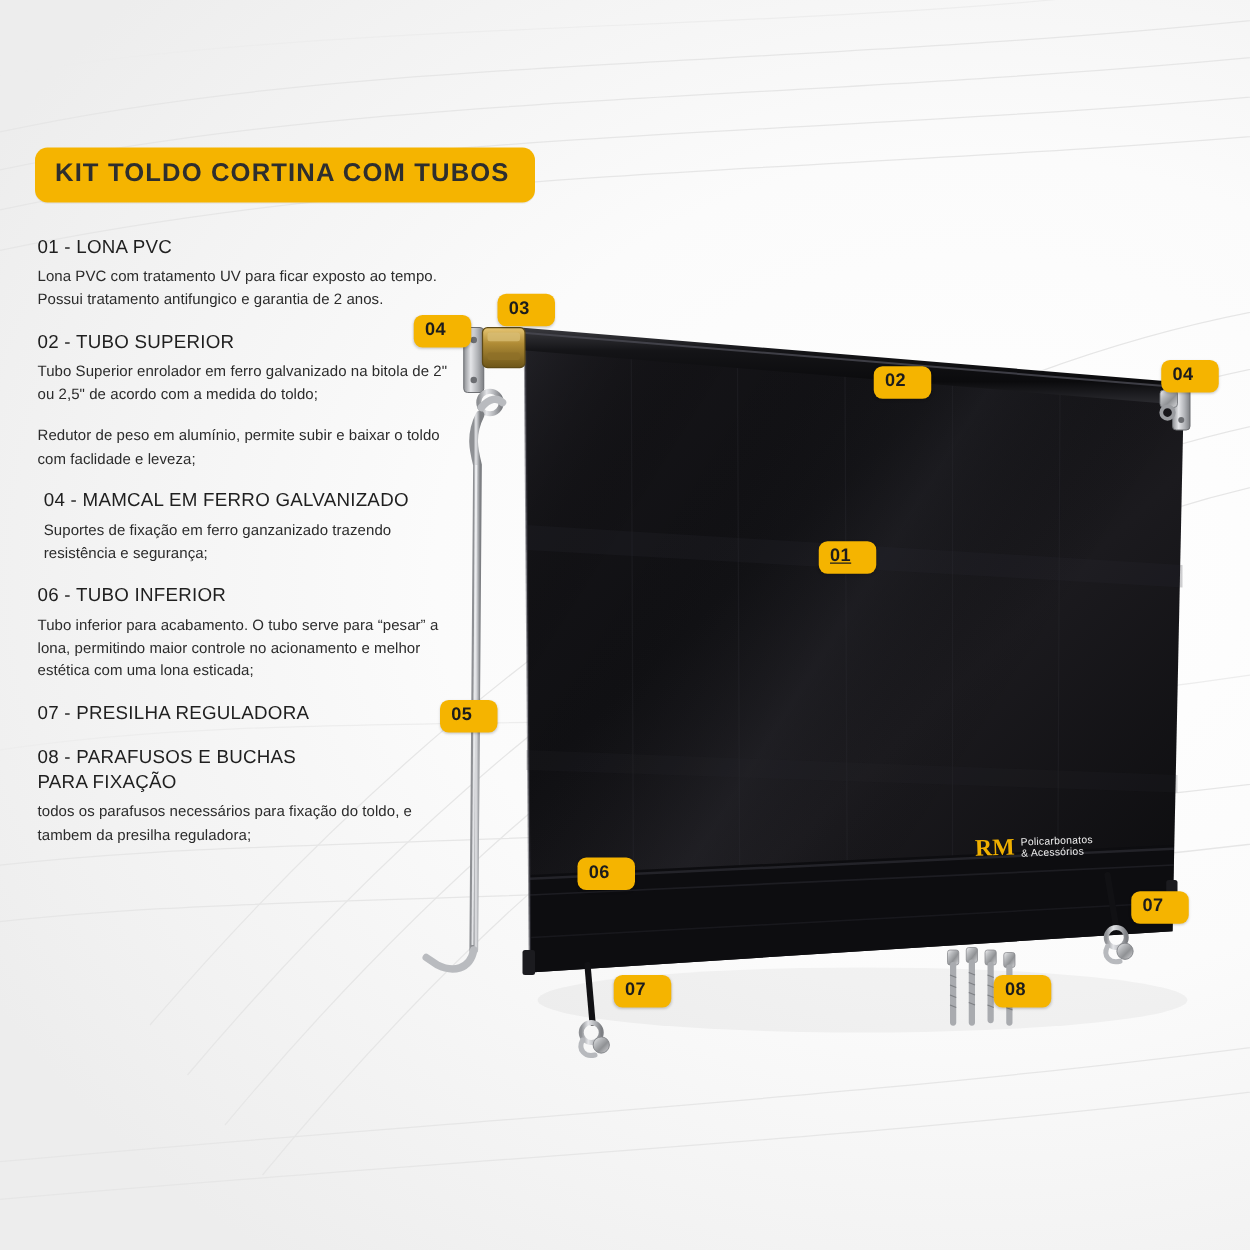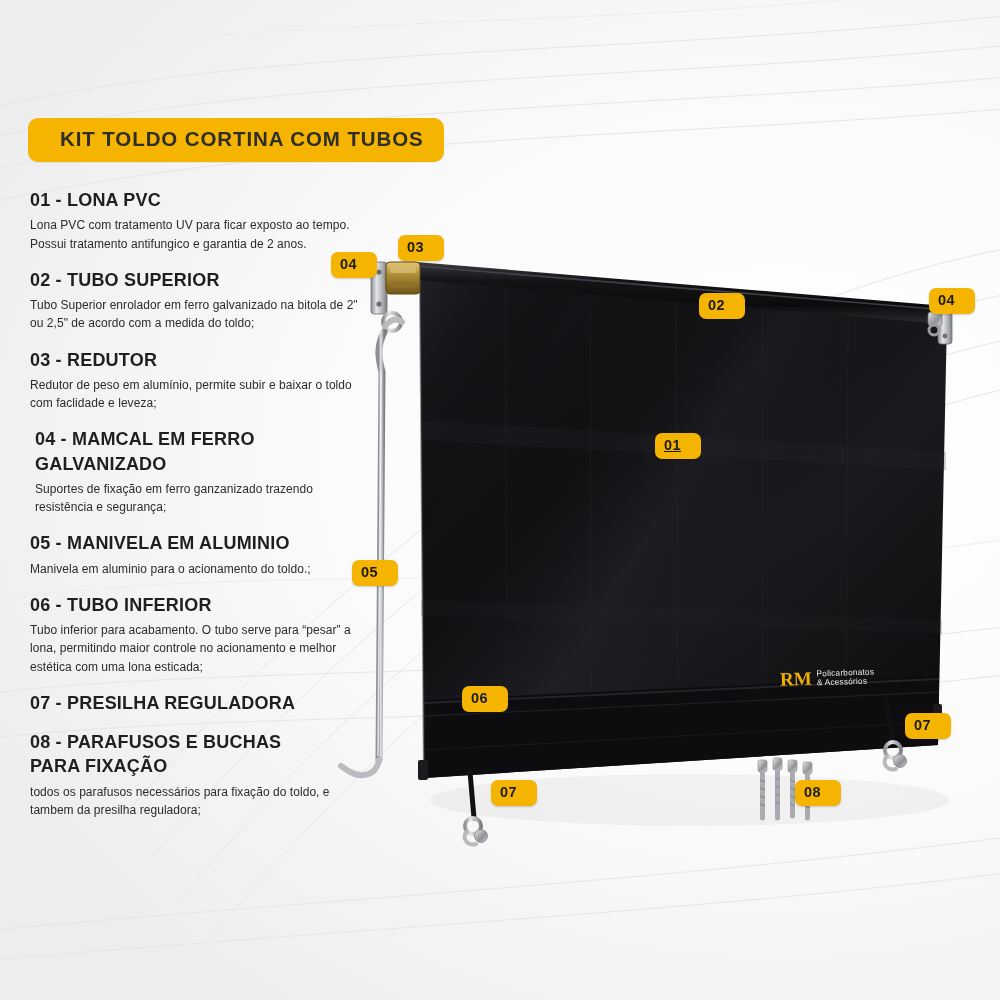"KIT TOLDO CORTINA COM TUBOS" .title-banner { padding: 9px 20px 11px 32px -> 9px 20px 11px 16px }
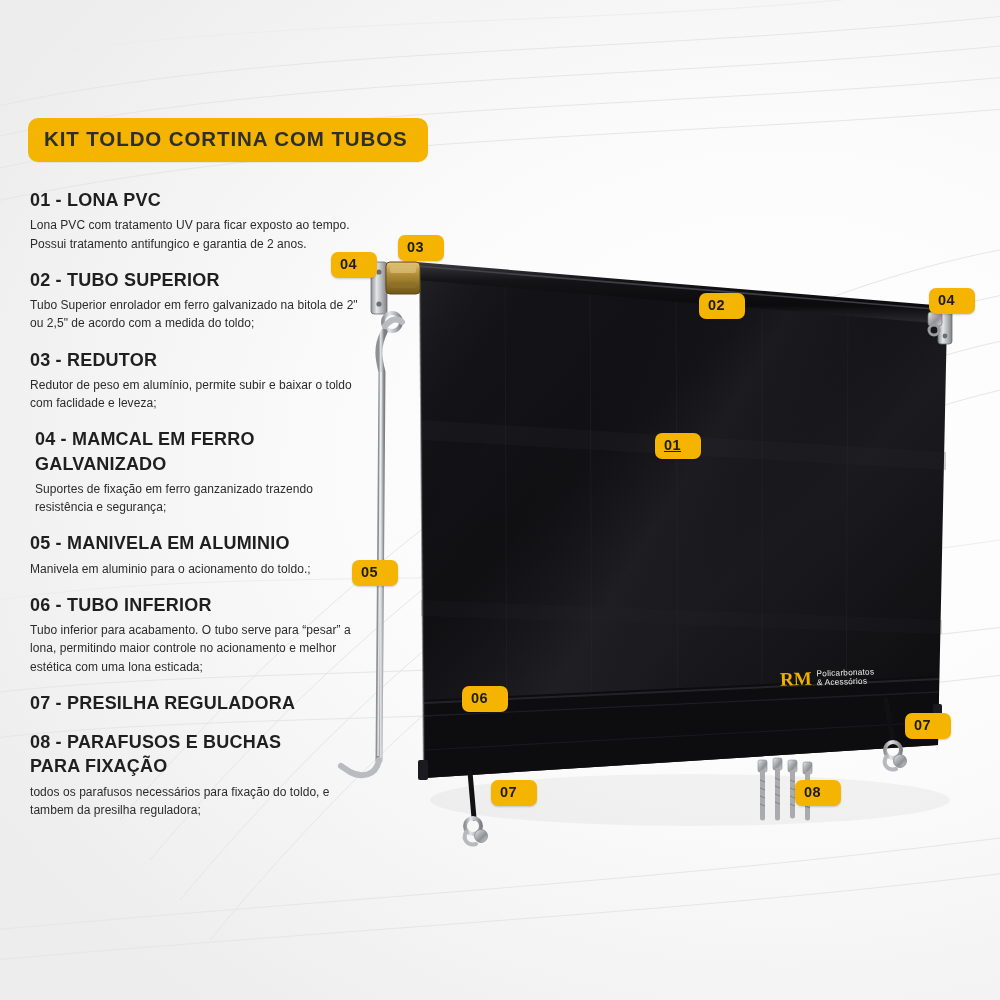"01 - LONA PVC" .spec-item .spec-title { font-size: 18px -> 15px; font-weight: bold -> normal }
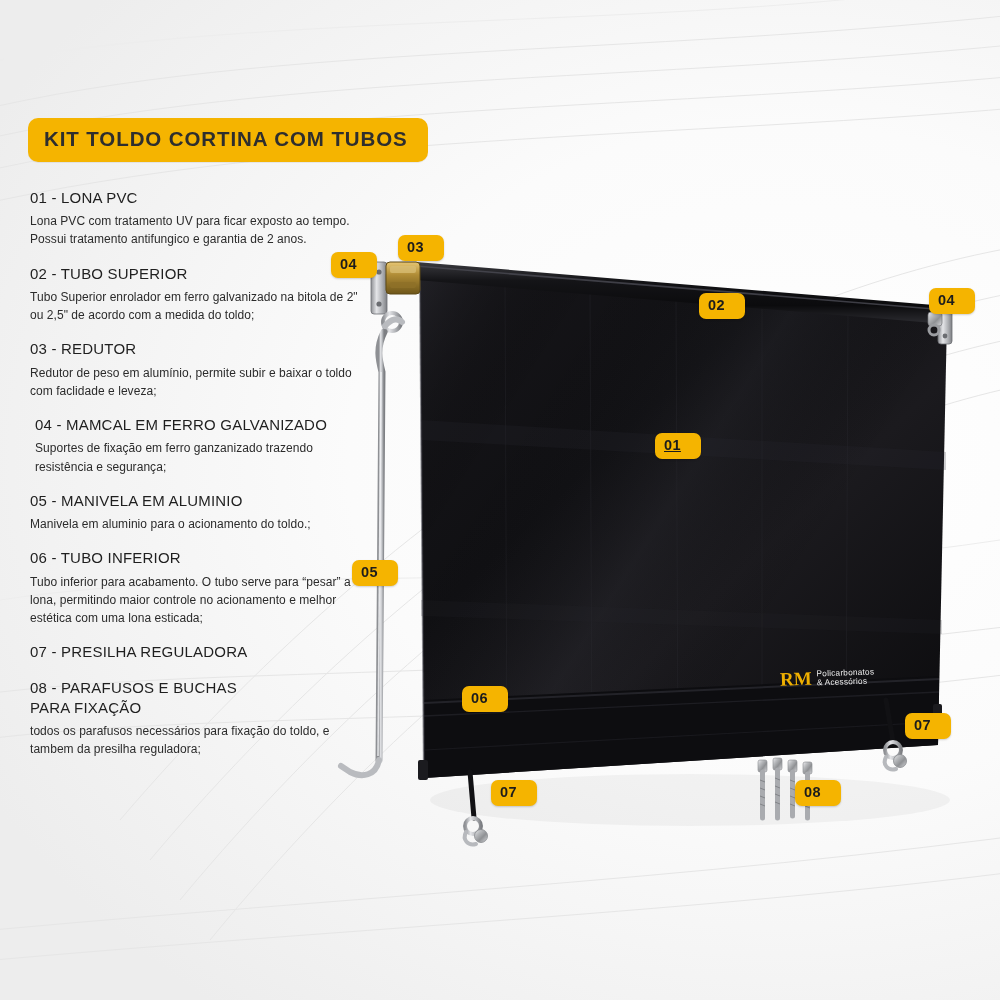"03 - REDUTOR" div.spec-title { html: <div>03 - REDUTOR</div> -> none }
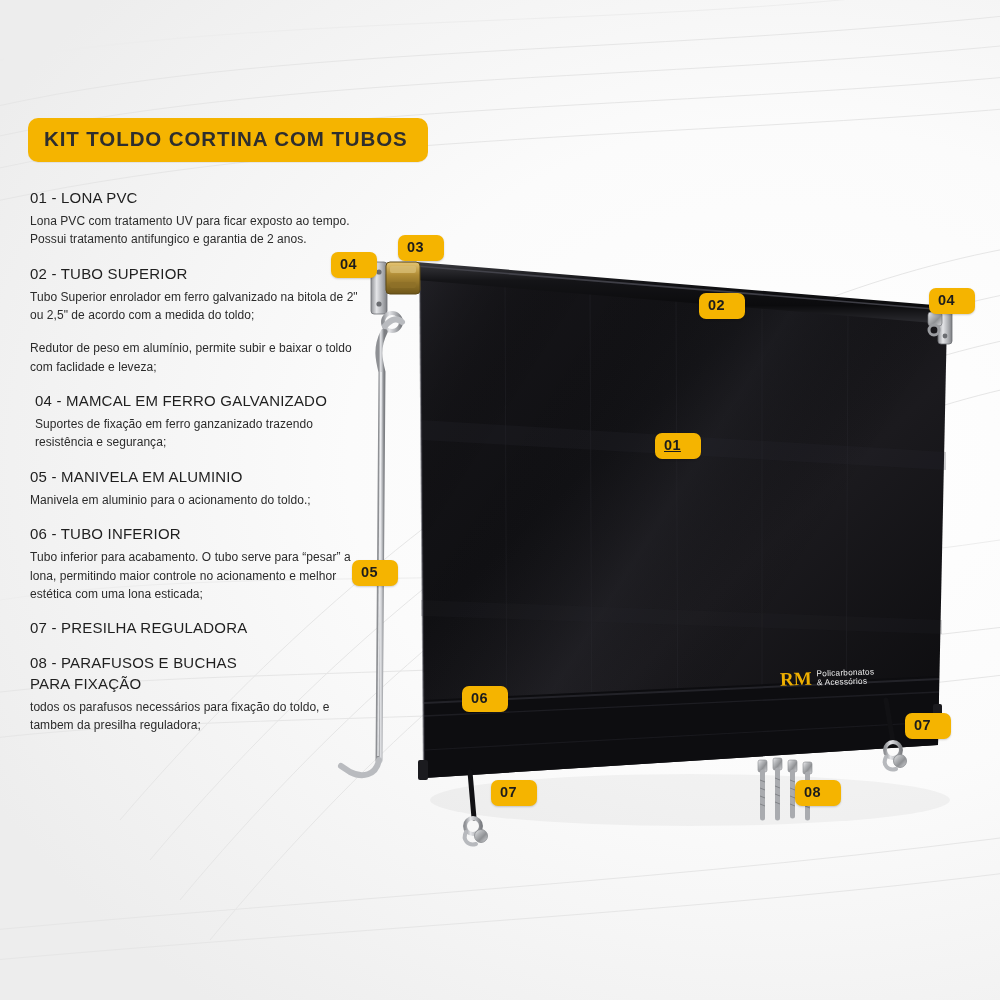"05 - MANIVELA EM ALUMINIO" div.spec-item { html: <div> <div>05 - MANIVELA EM ALUMINIO</div> <div>Manivela em aluminio para o acionamento do toldo.;</div> </div> -> none }
